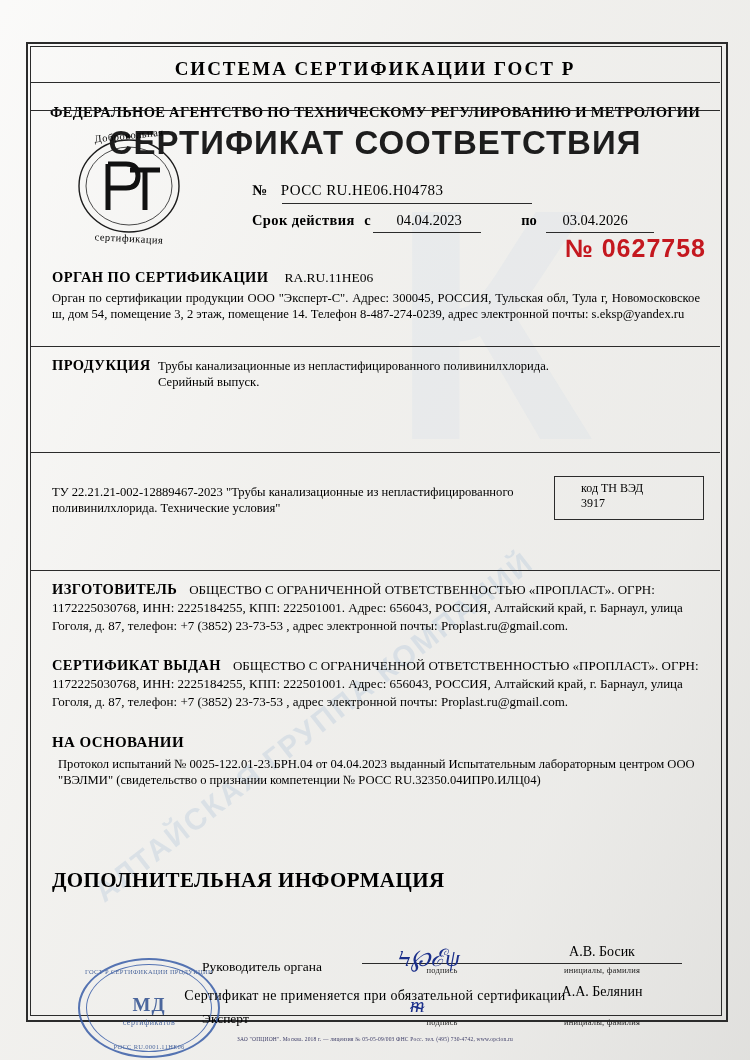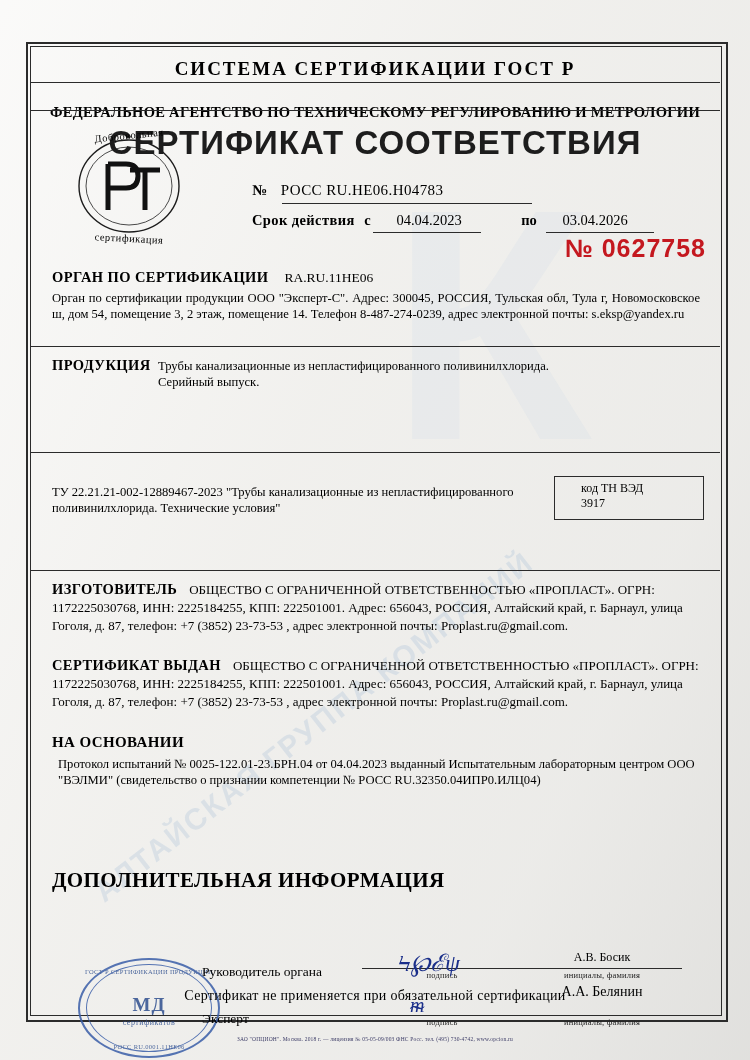"А.В. Босик" div { font-size: 12px -> 14px; margin-top: 6px -> none }
